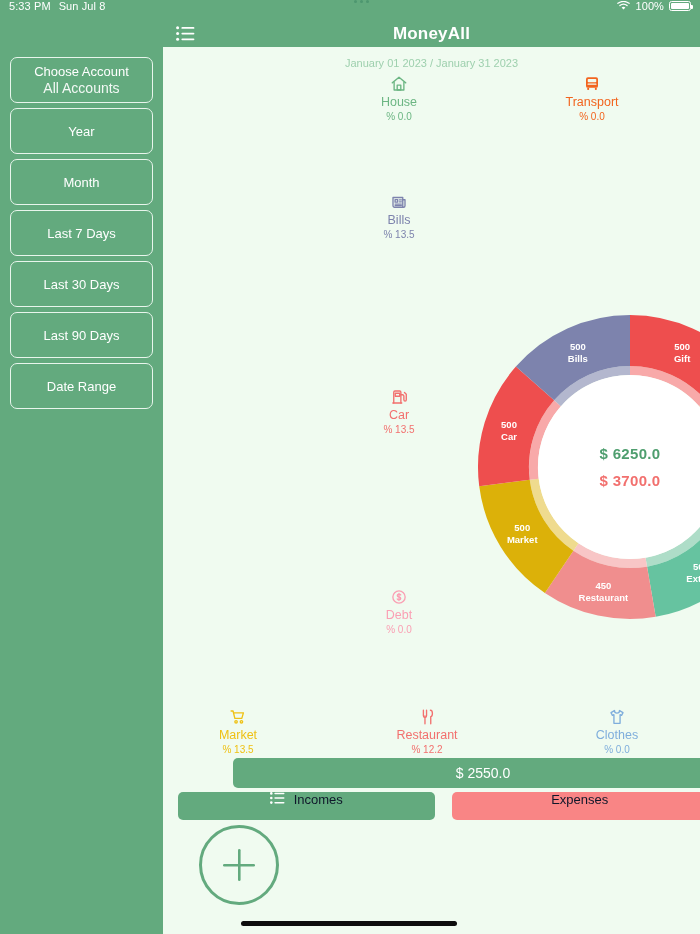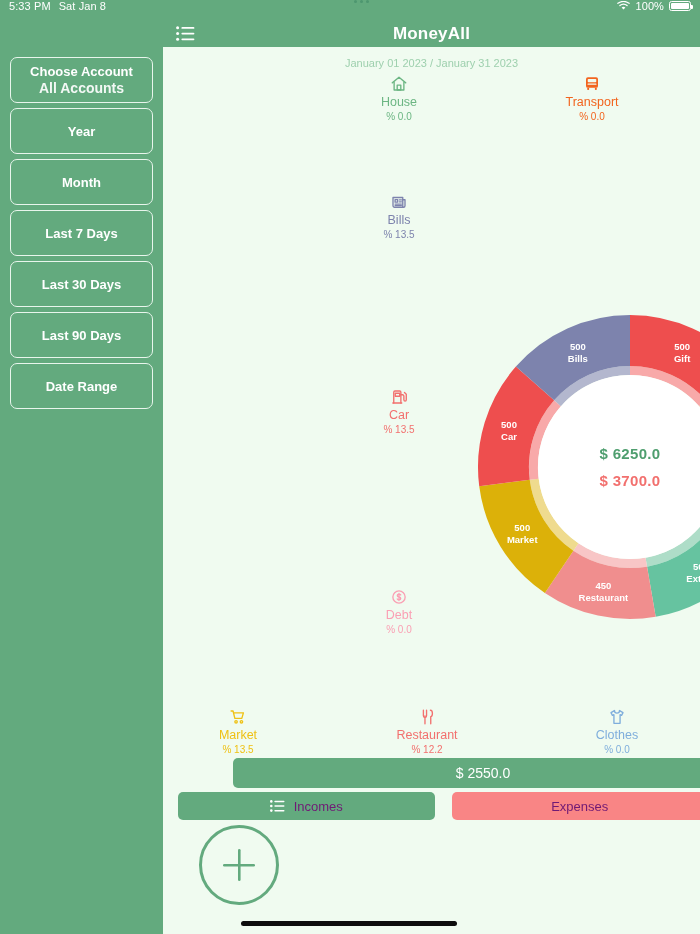"Sat Jan 8" span { text: Sat Jan -> Sun Jul }
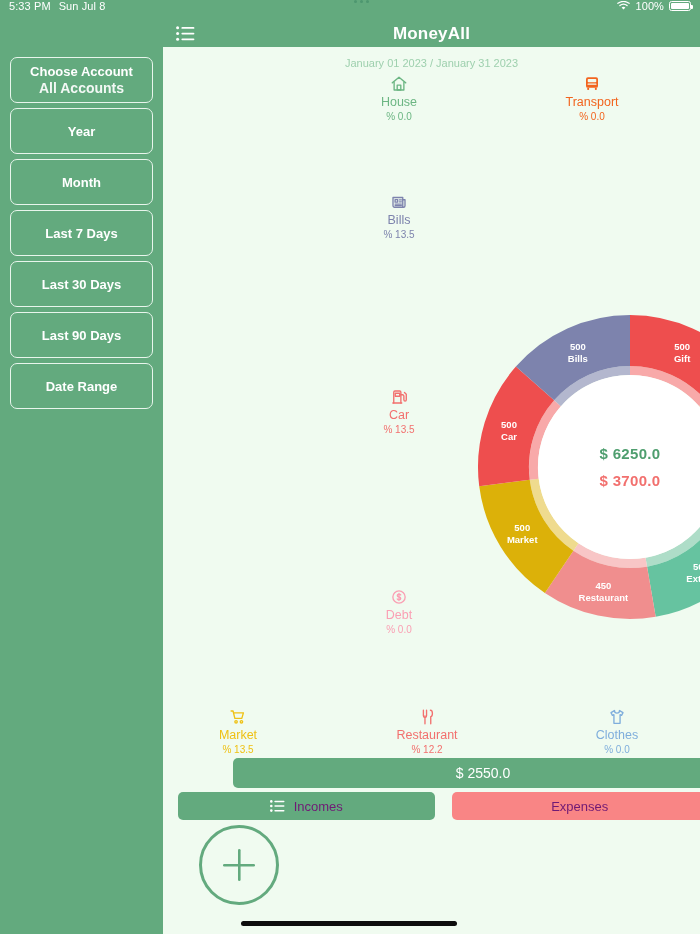"Choose Account" .sidebar { font-weight: bold -> none }
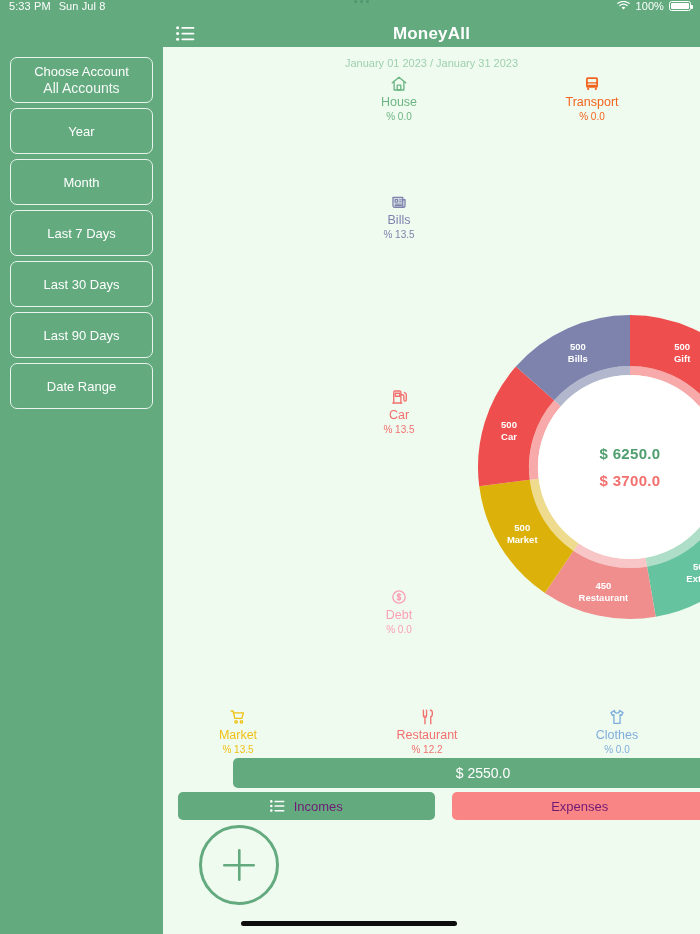"Incomes" .bt { align-items: center -> flex-start; color: #701a75 -> #0f172a }
